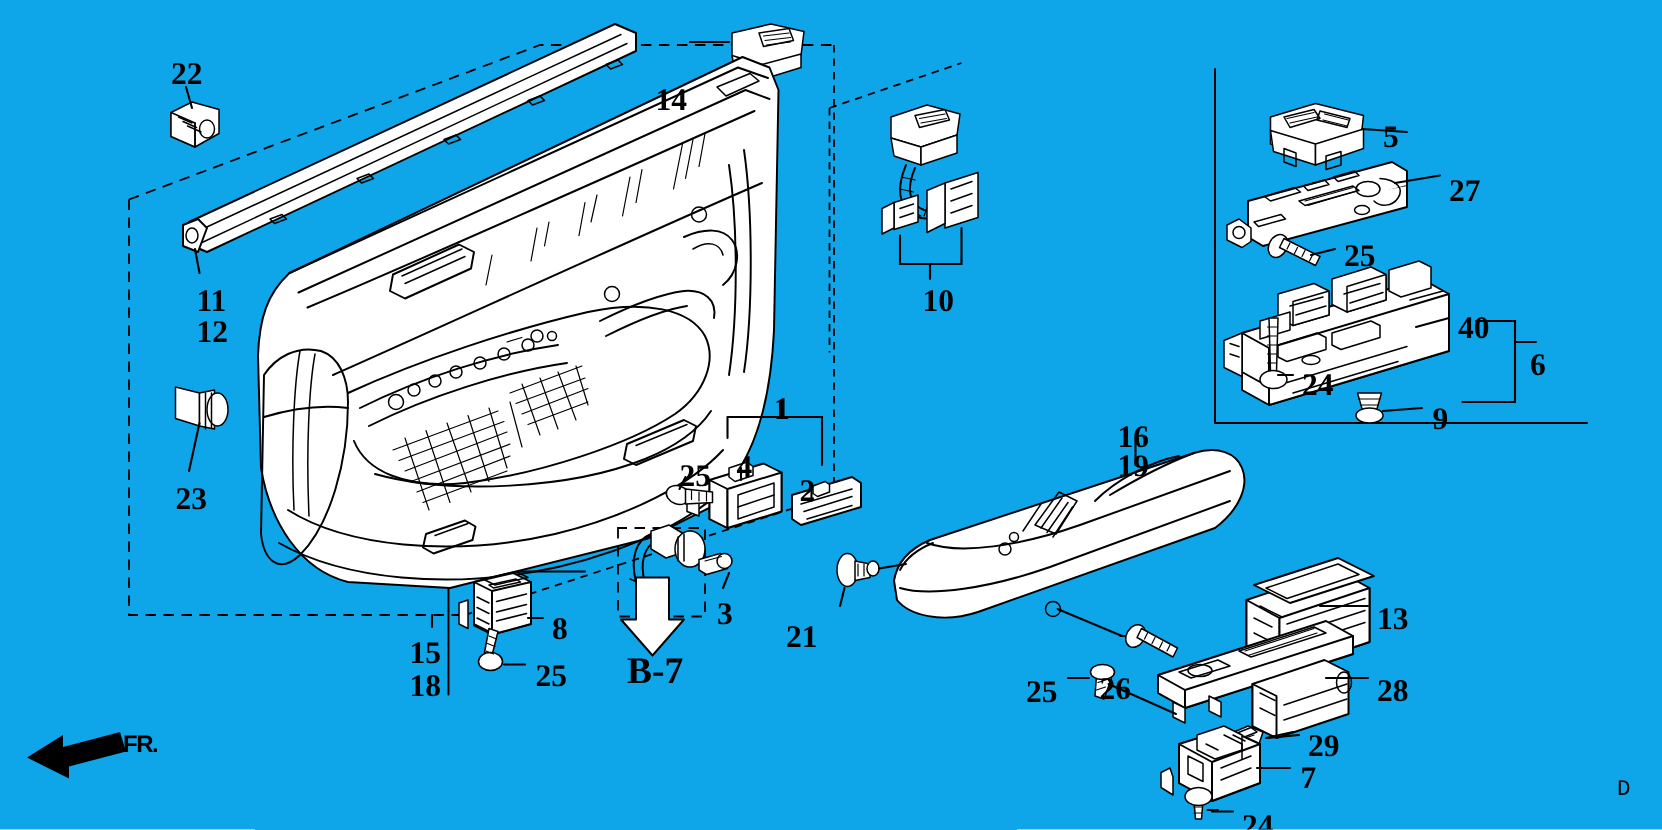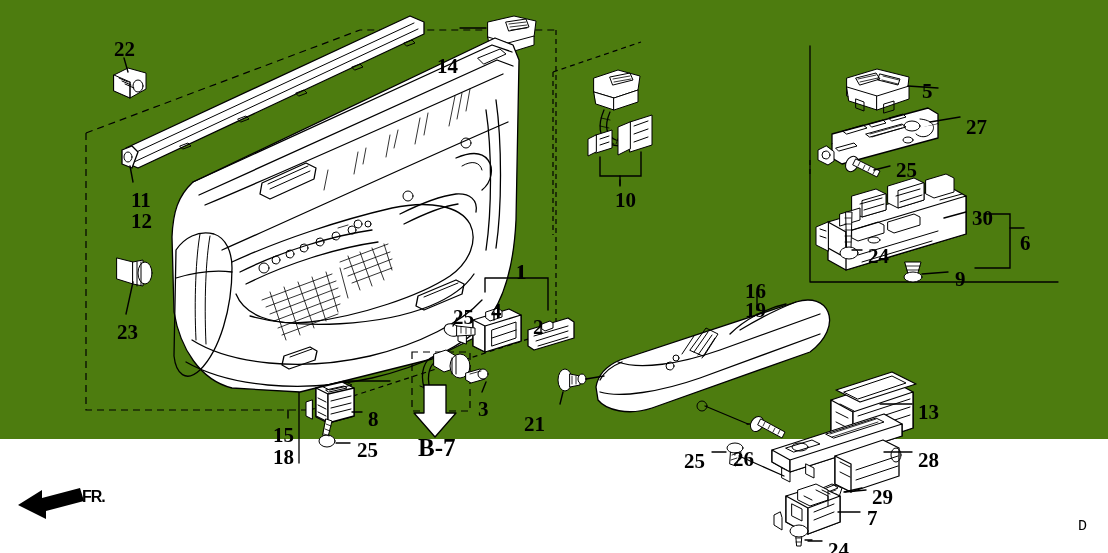"22" #stage { background: #4d7c0f -> #0ea5e9; height: 439px -> 553px }
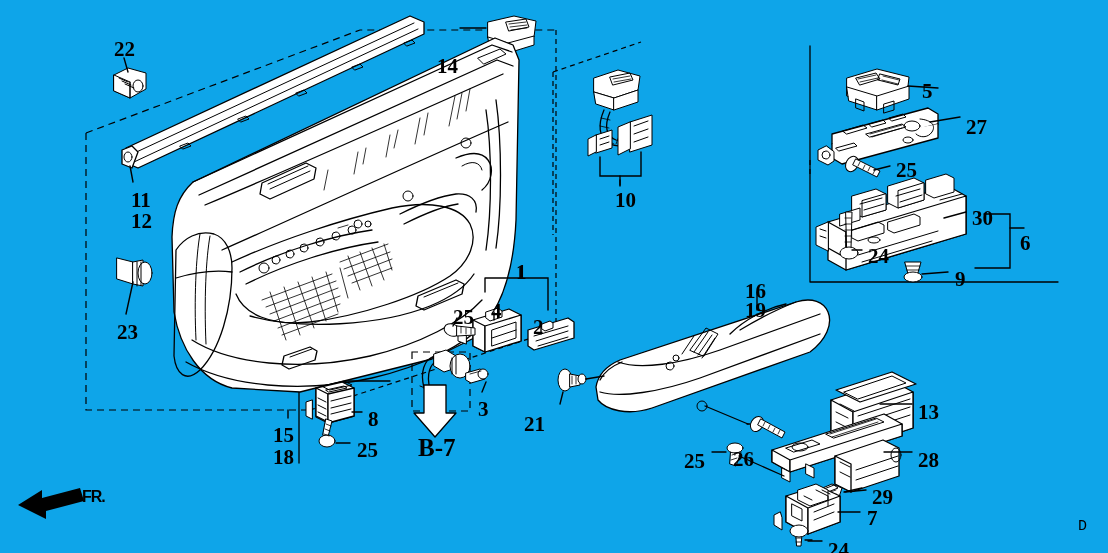"30" div.lbl { text: 30 -> 40 }
